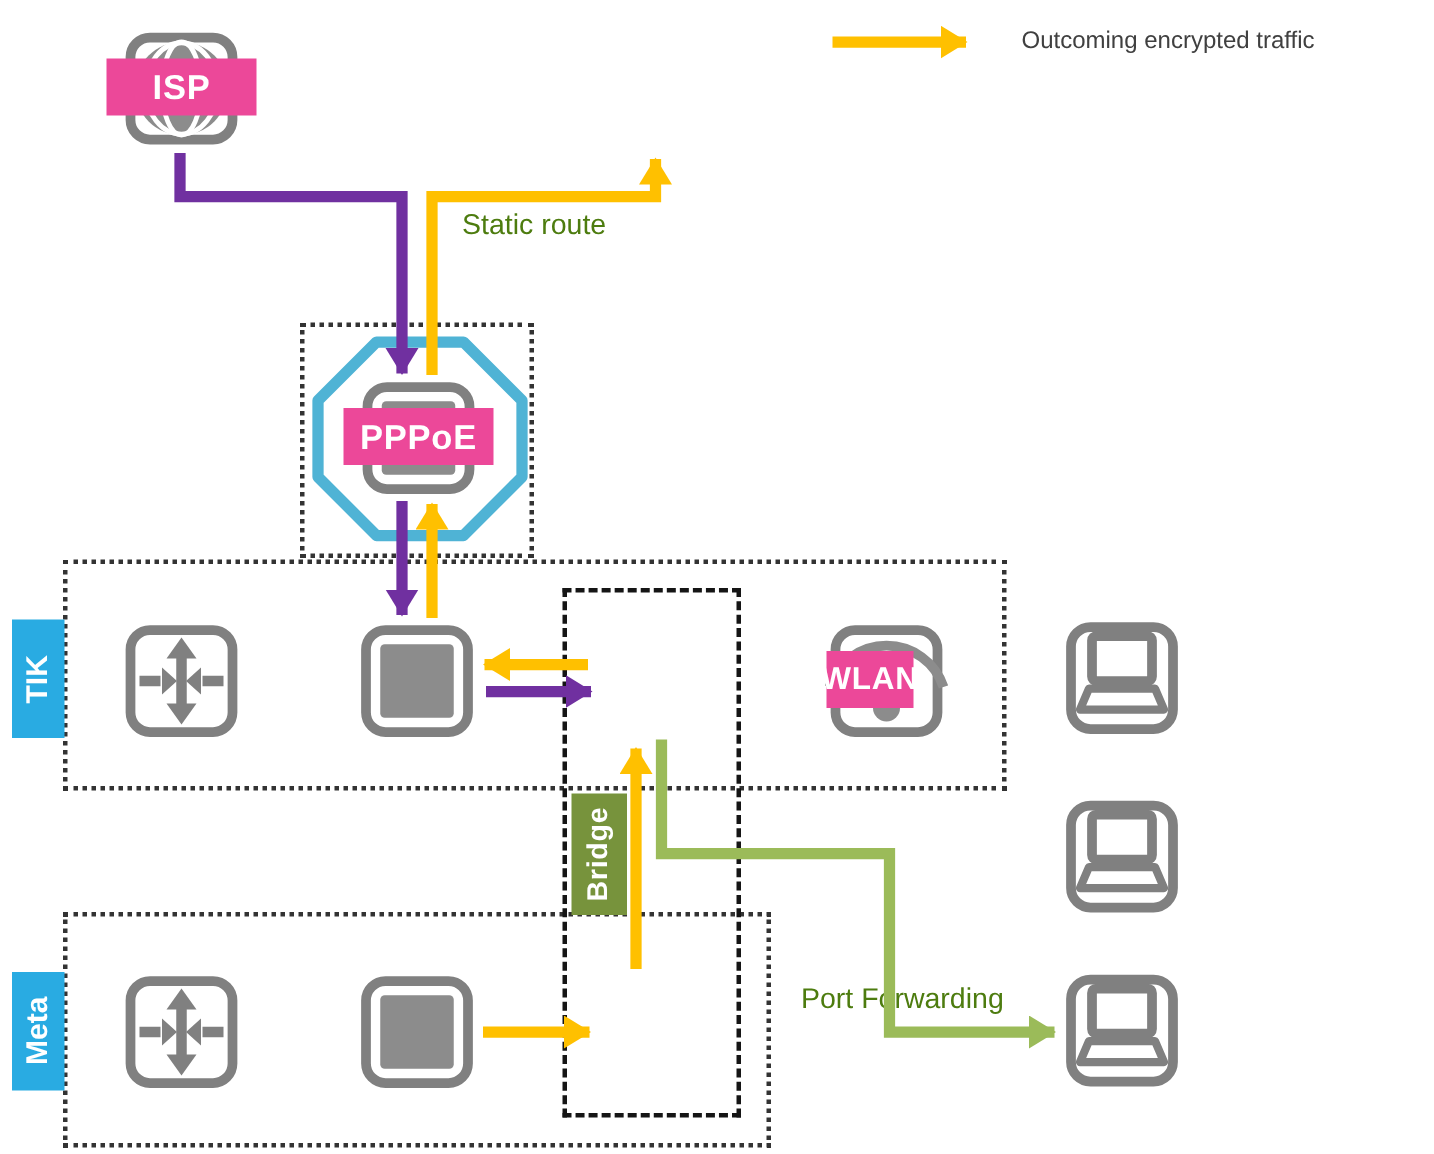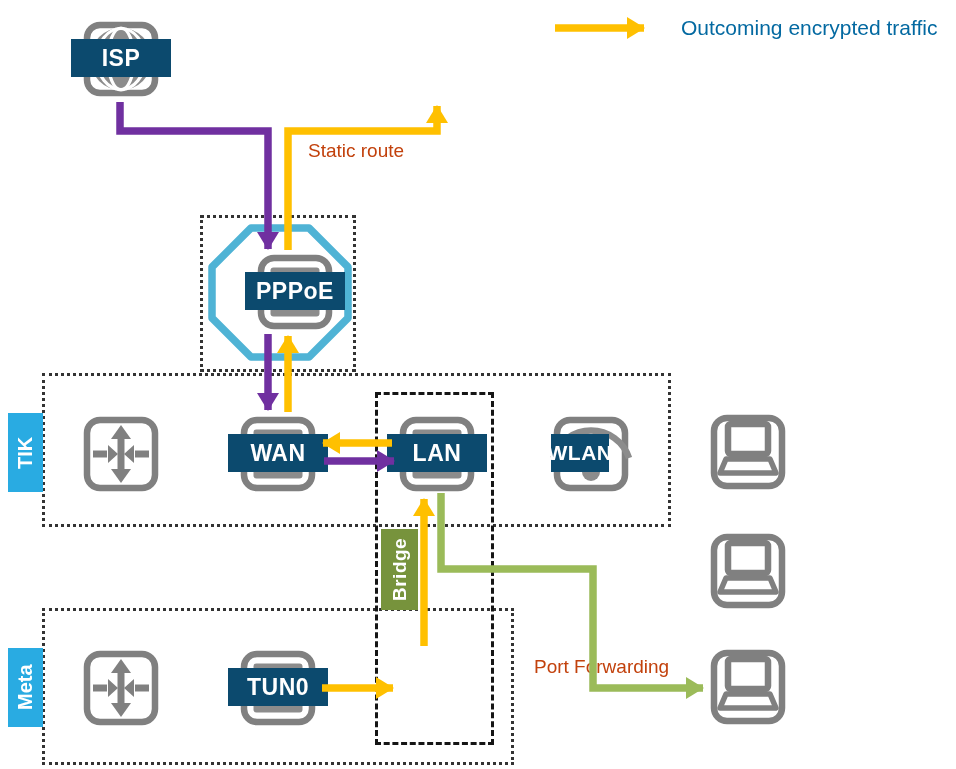"Outcoming encrypted traffic" .legend-label { color: #0369a1 -> #404040; font-size: 21px -> 16px }
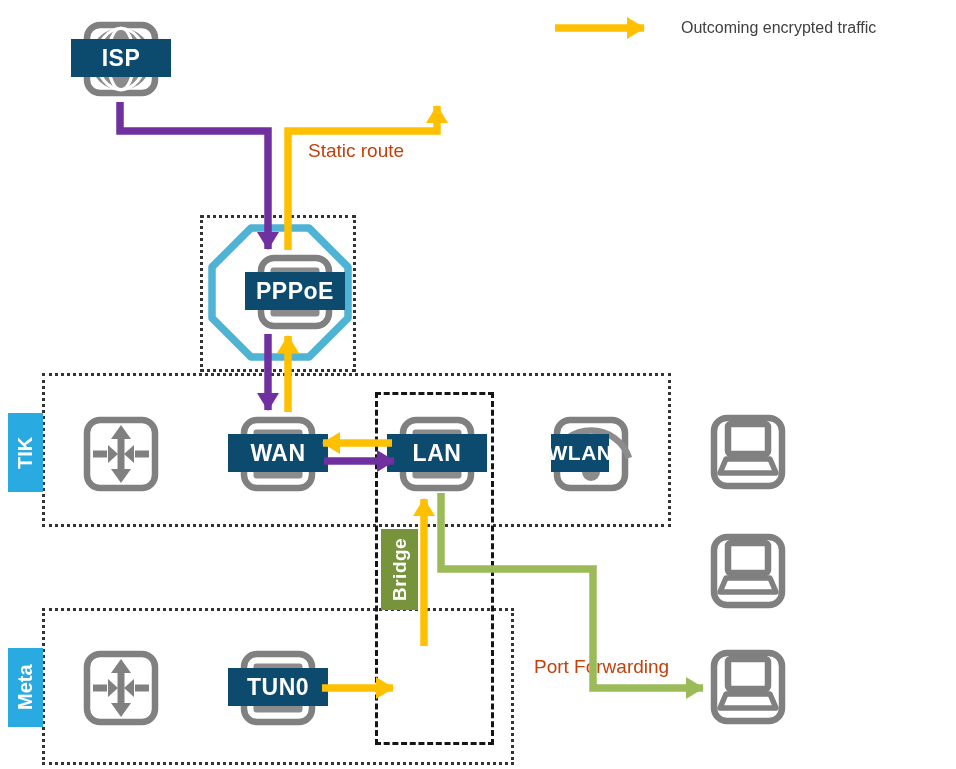"ISP" .banner { background: #0c4a6e -> #ec4899 }
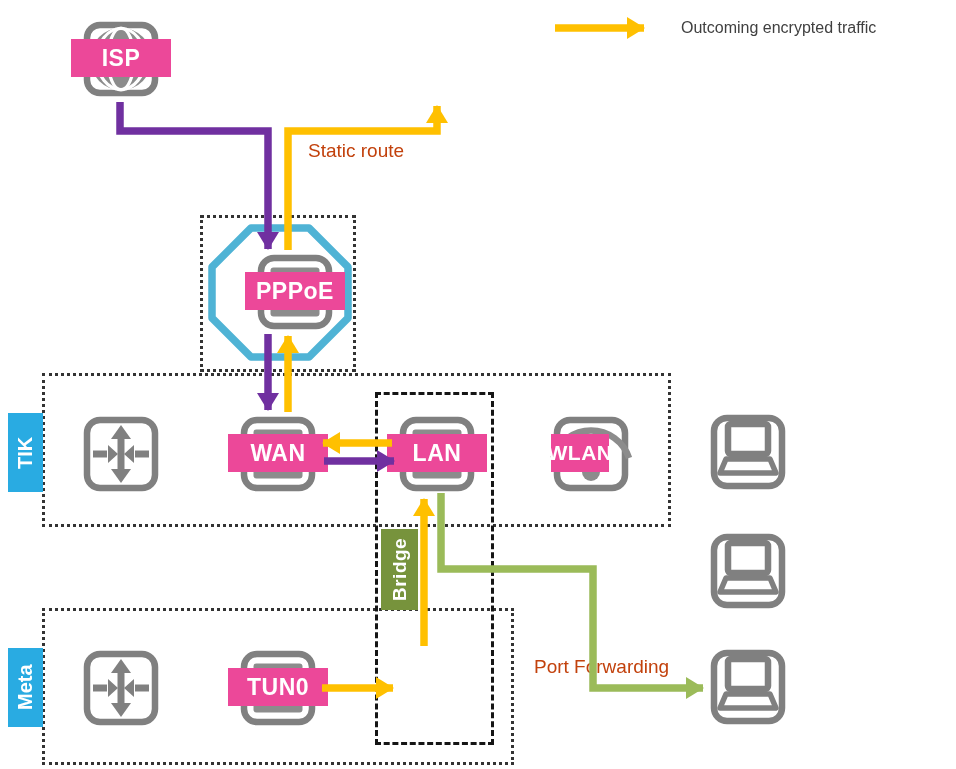"Static route" .annotation { color: #c2410c -> #4d7c0f }
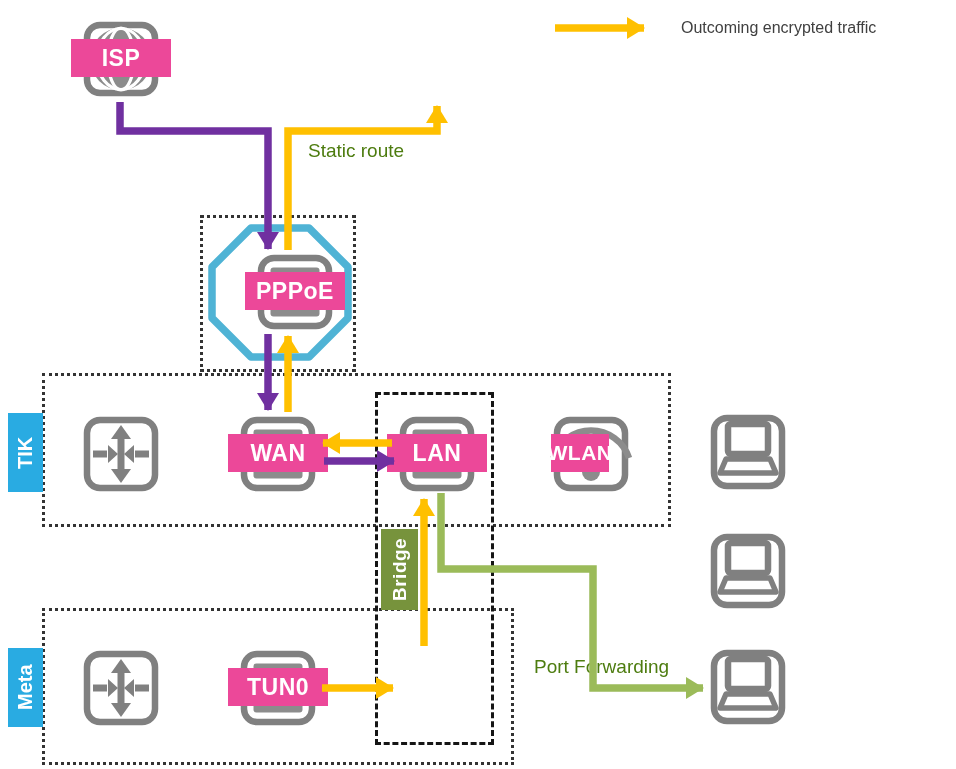"PPPoE" div.node { left: 254px -> 238px }
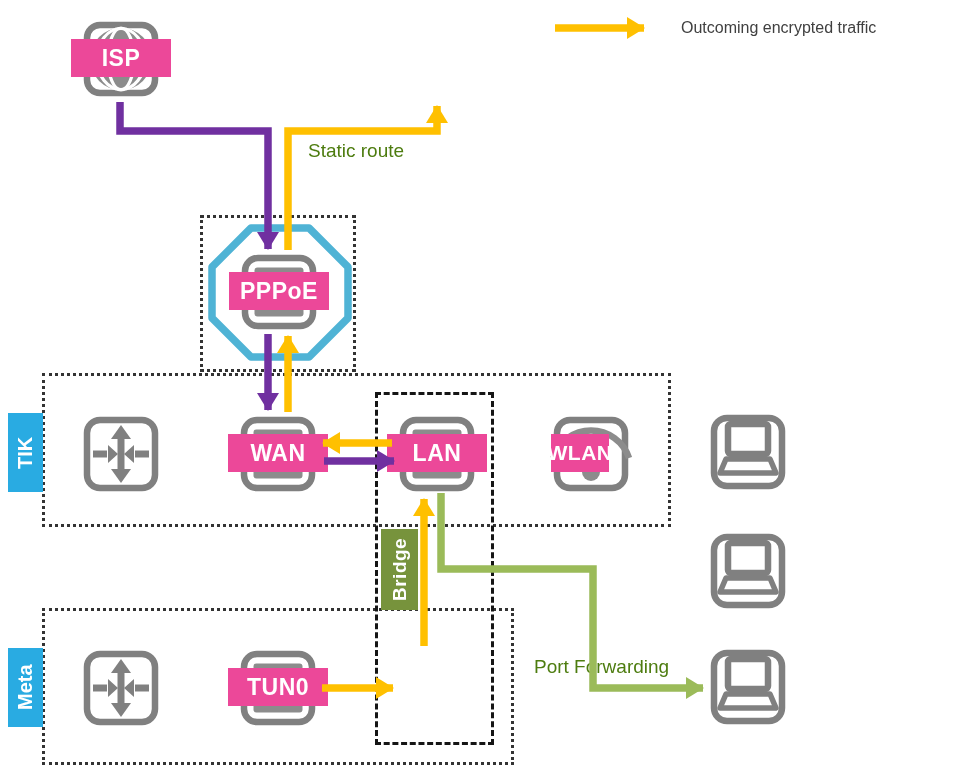"WAN" div.banner { html: <div>WAN</div> -> none }
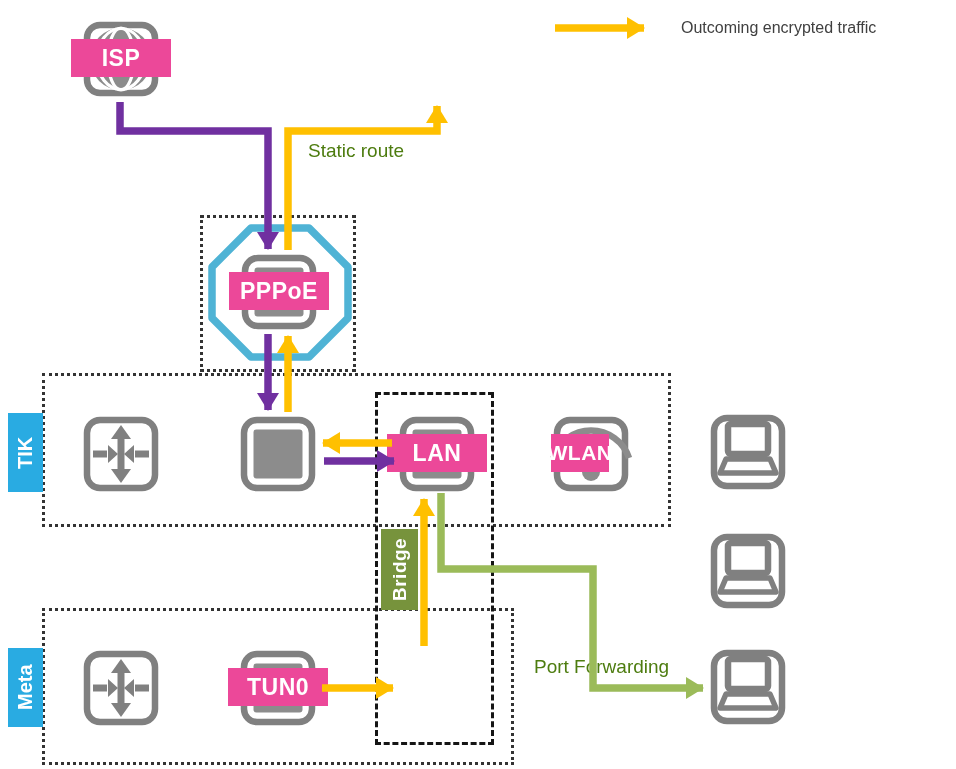"LAN" div.node { html: <div> <svg> <rect></rect> <rect></rect> </svg> <div>LAN</div> </div> -> none }
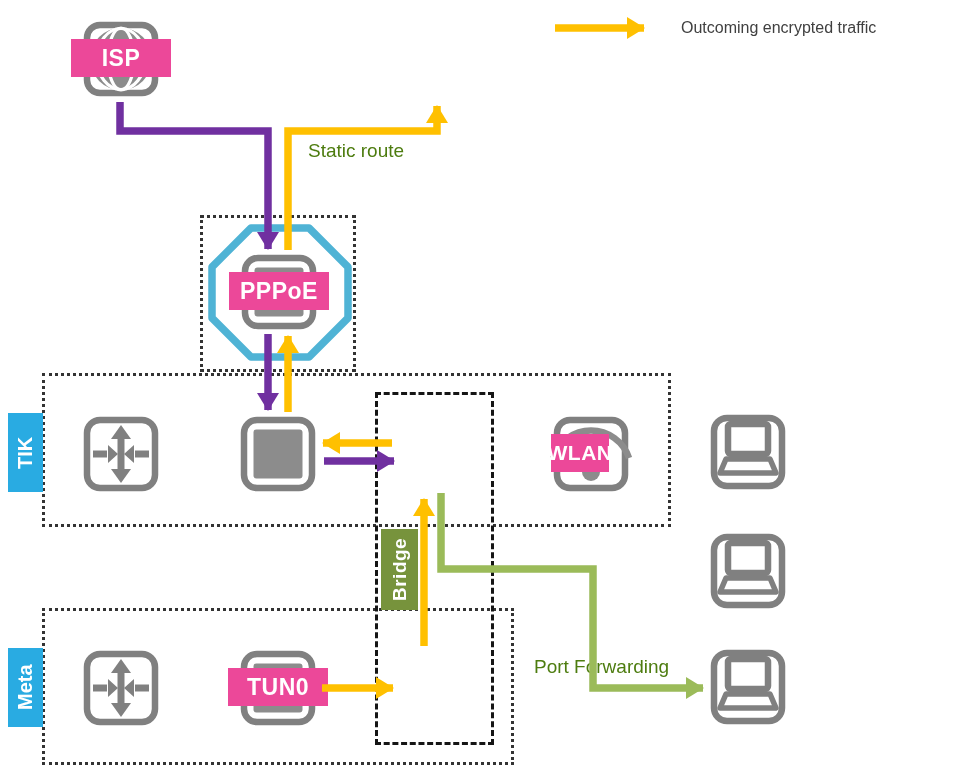"TUN0" div.banner { html: <div>TUN0</div> -> none }
